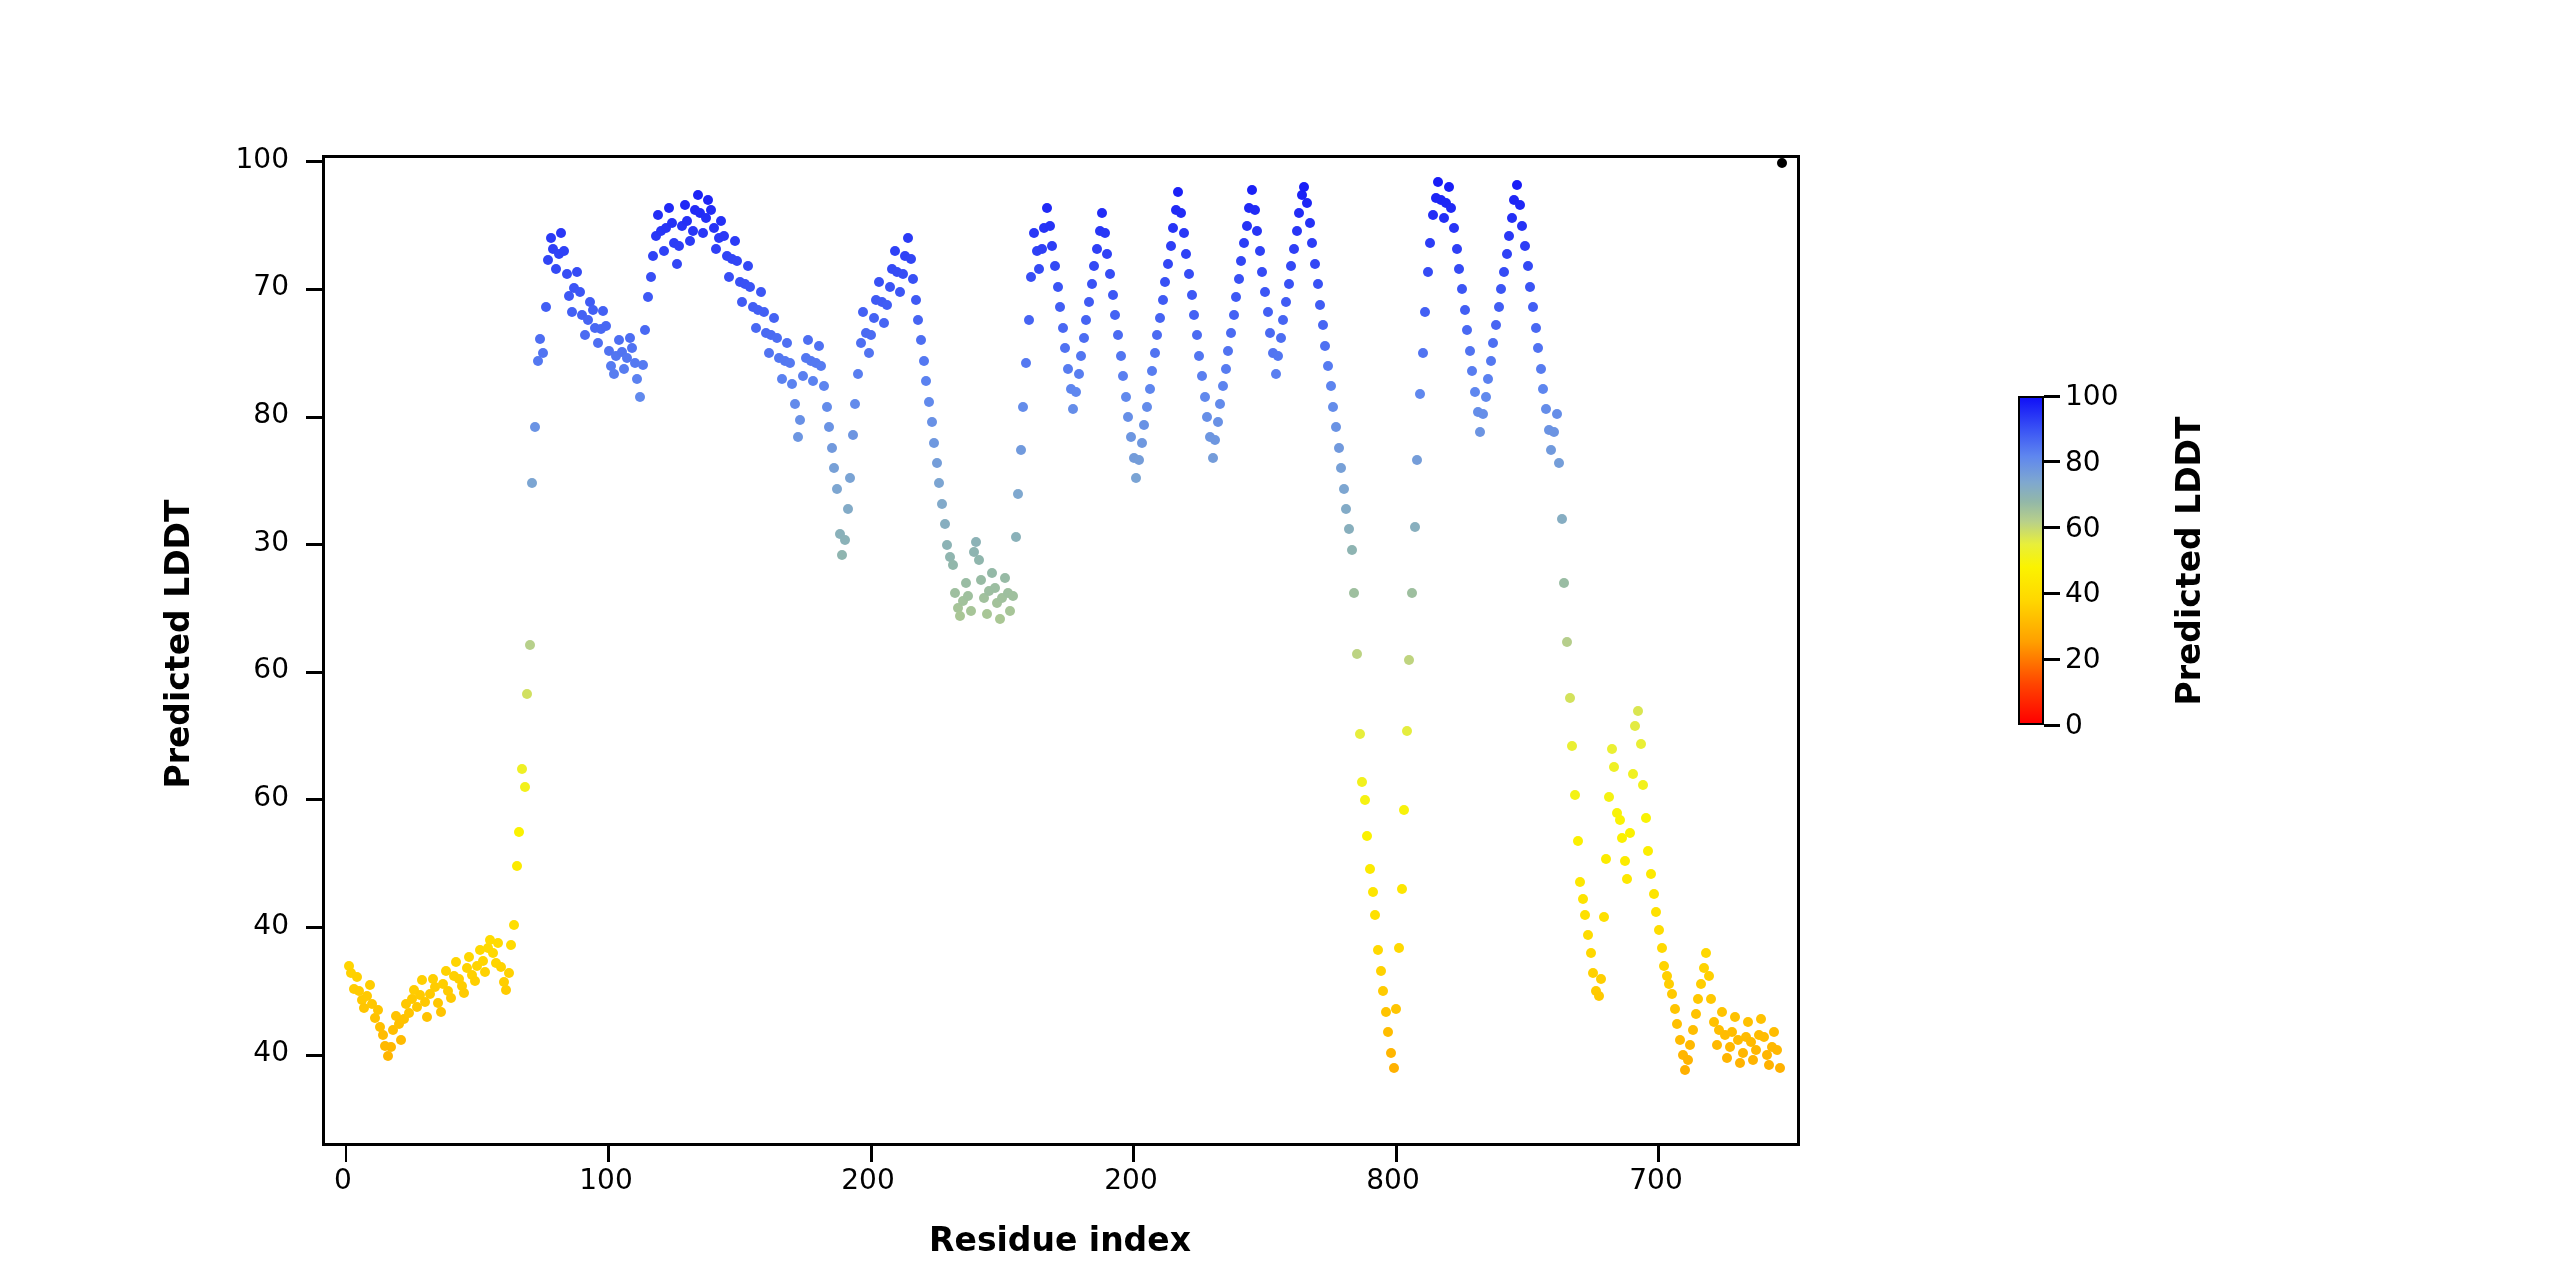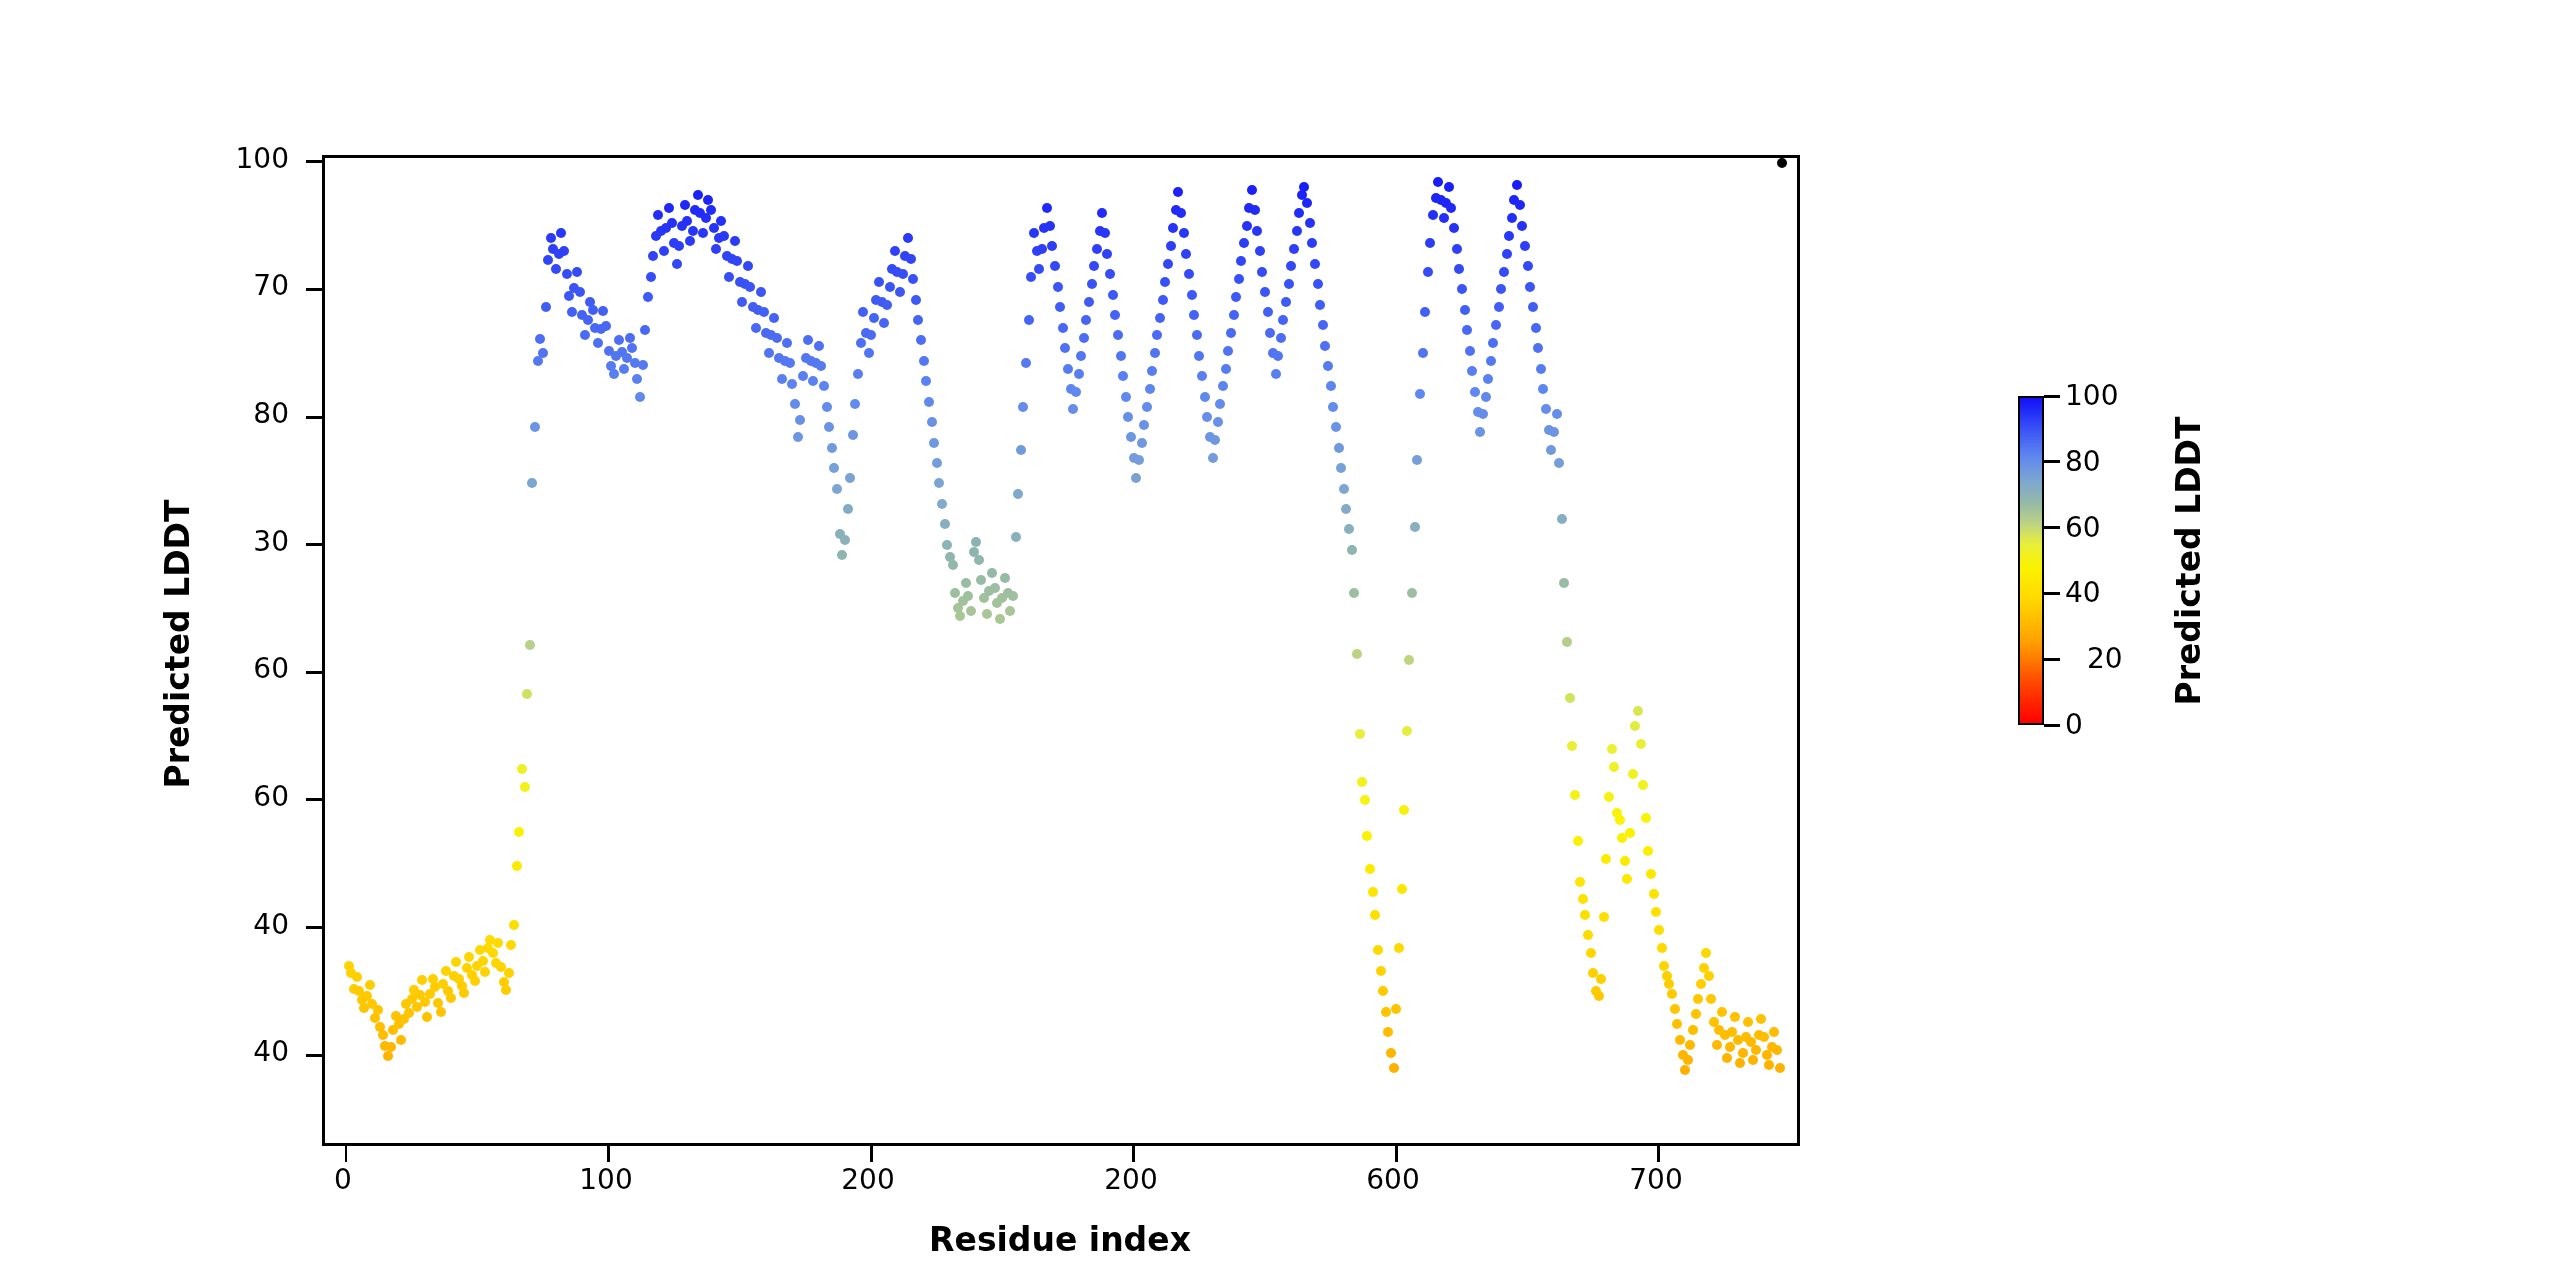"20" div.cblab { margin-left: 22px -> none }
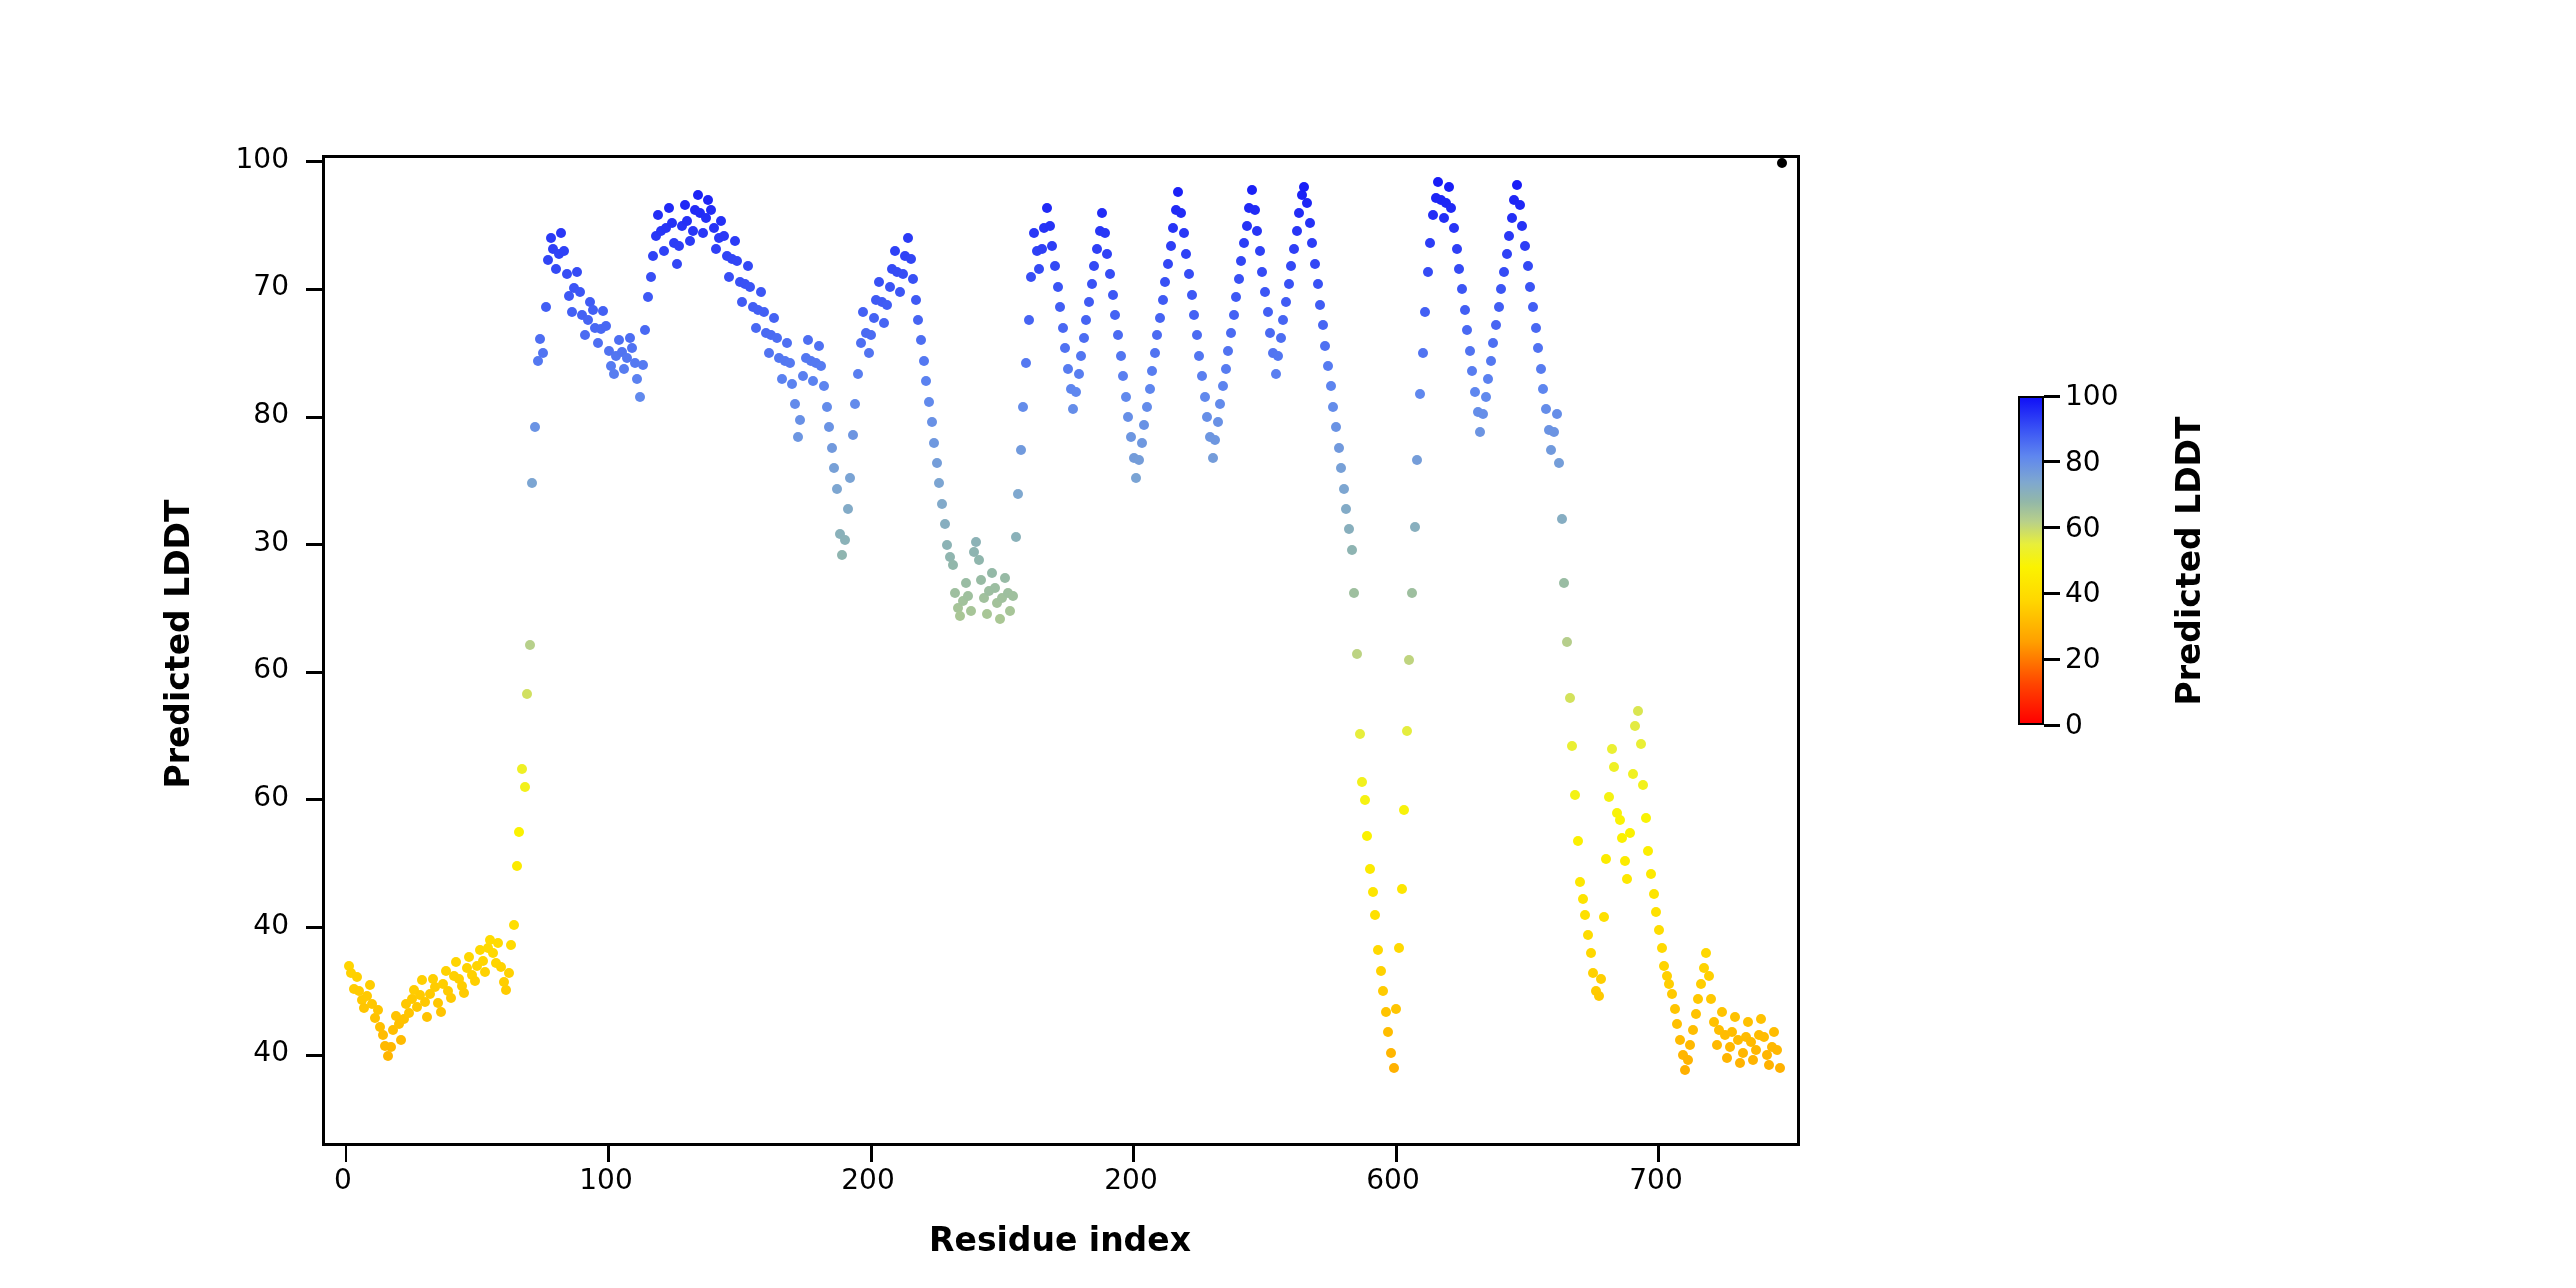"600" div.lab { text: 600 -> 800 }
